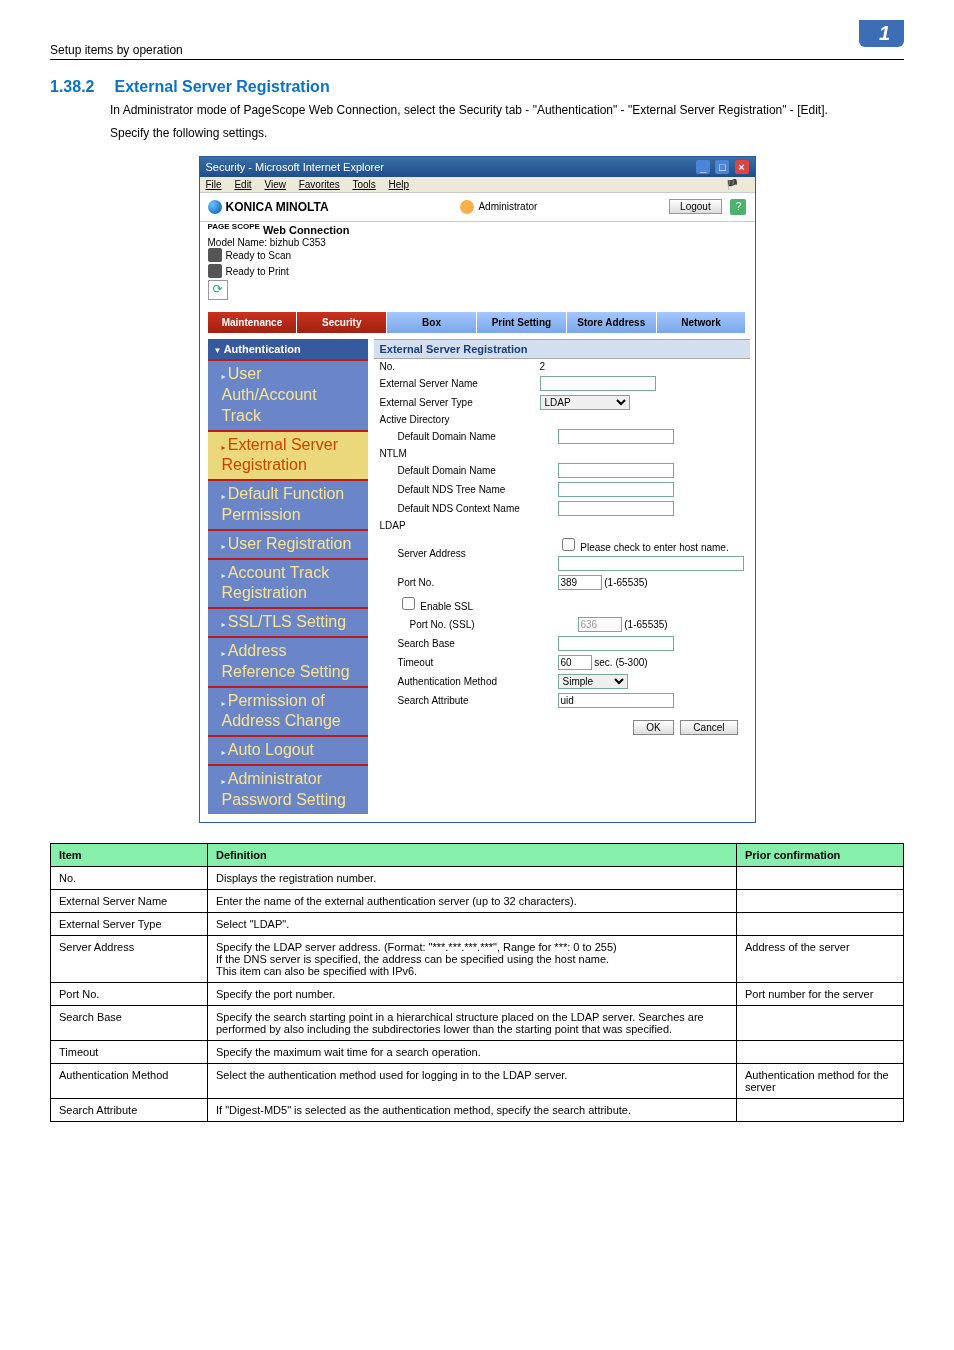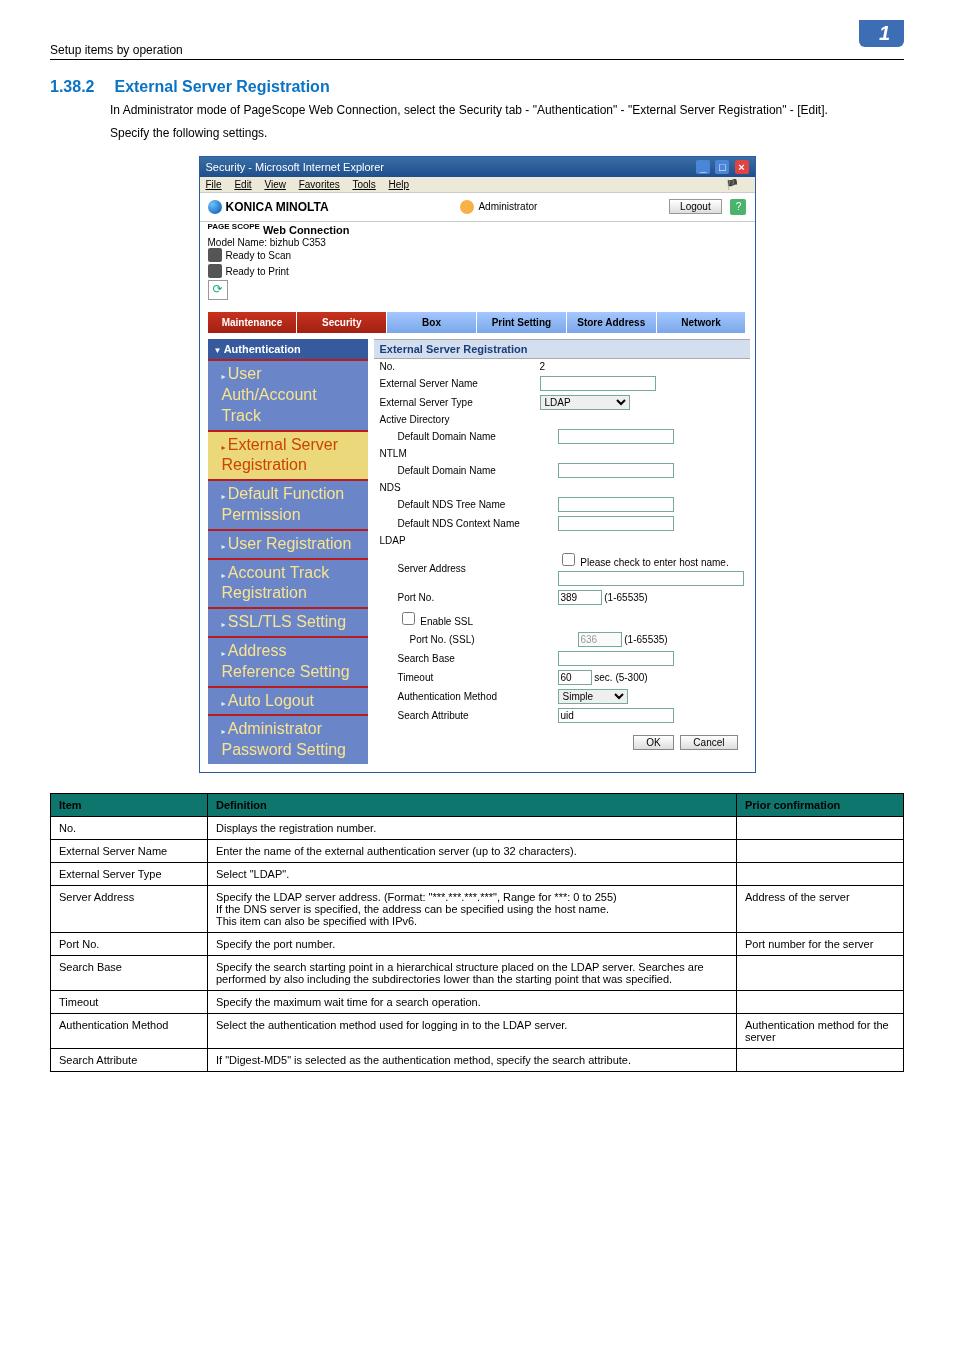"NDS" div.grp-lbl { html: <div>NDS</div> -> none }
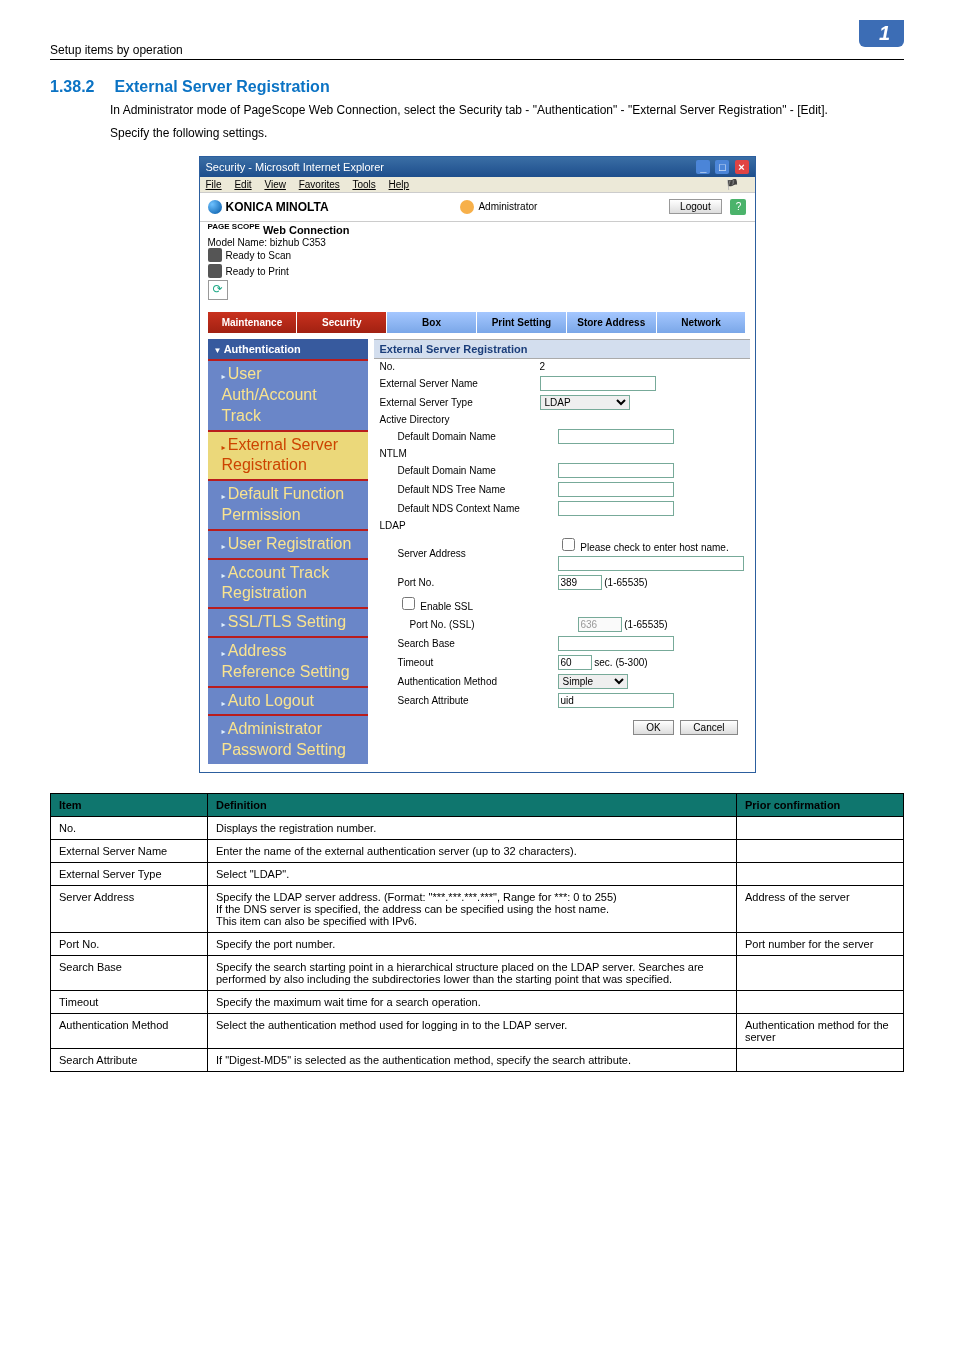"Permission of Address Change" div.side-item { html: none -> <div>Permission of Address Change</div> }
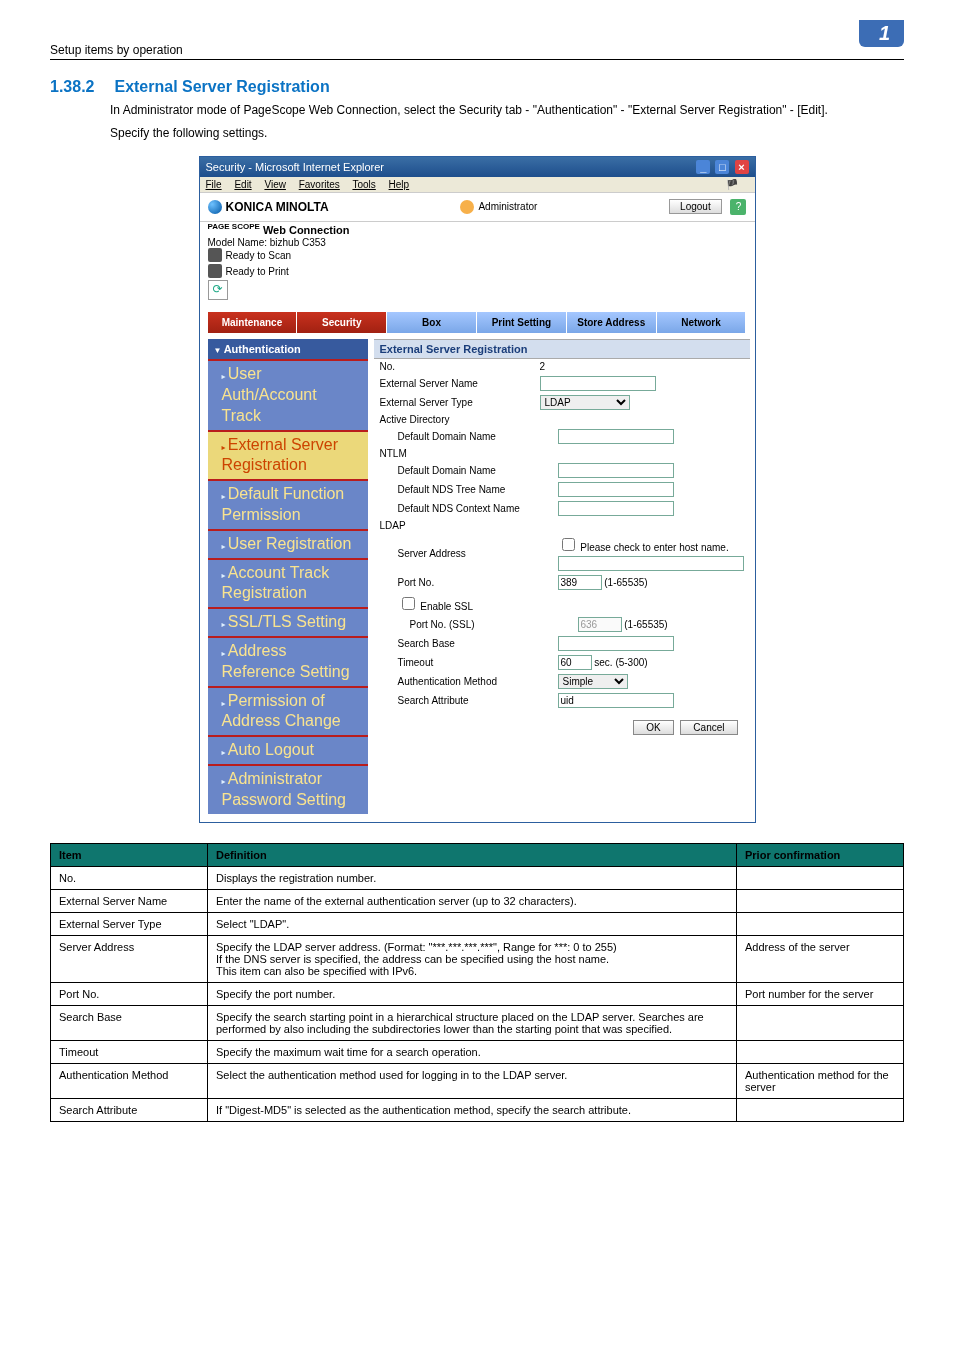"Item" .desc-table th { background: #0f766e -> #86efac }
